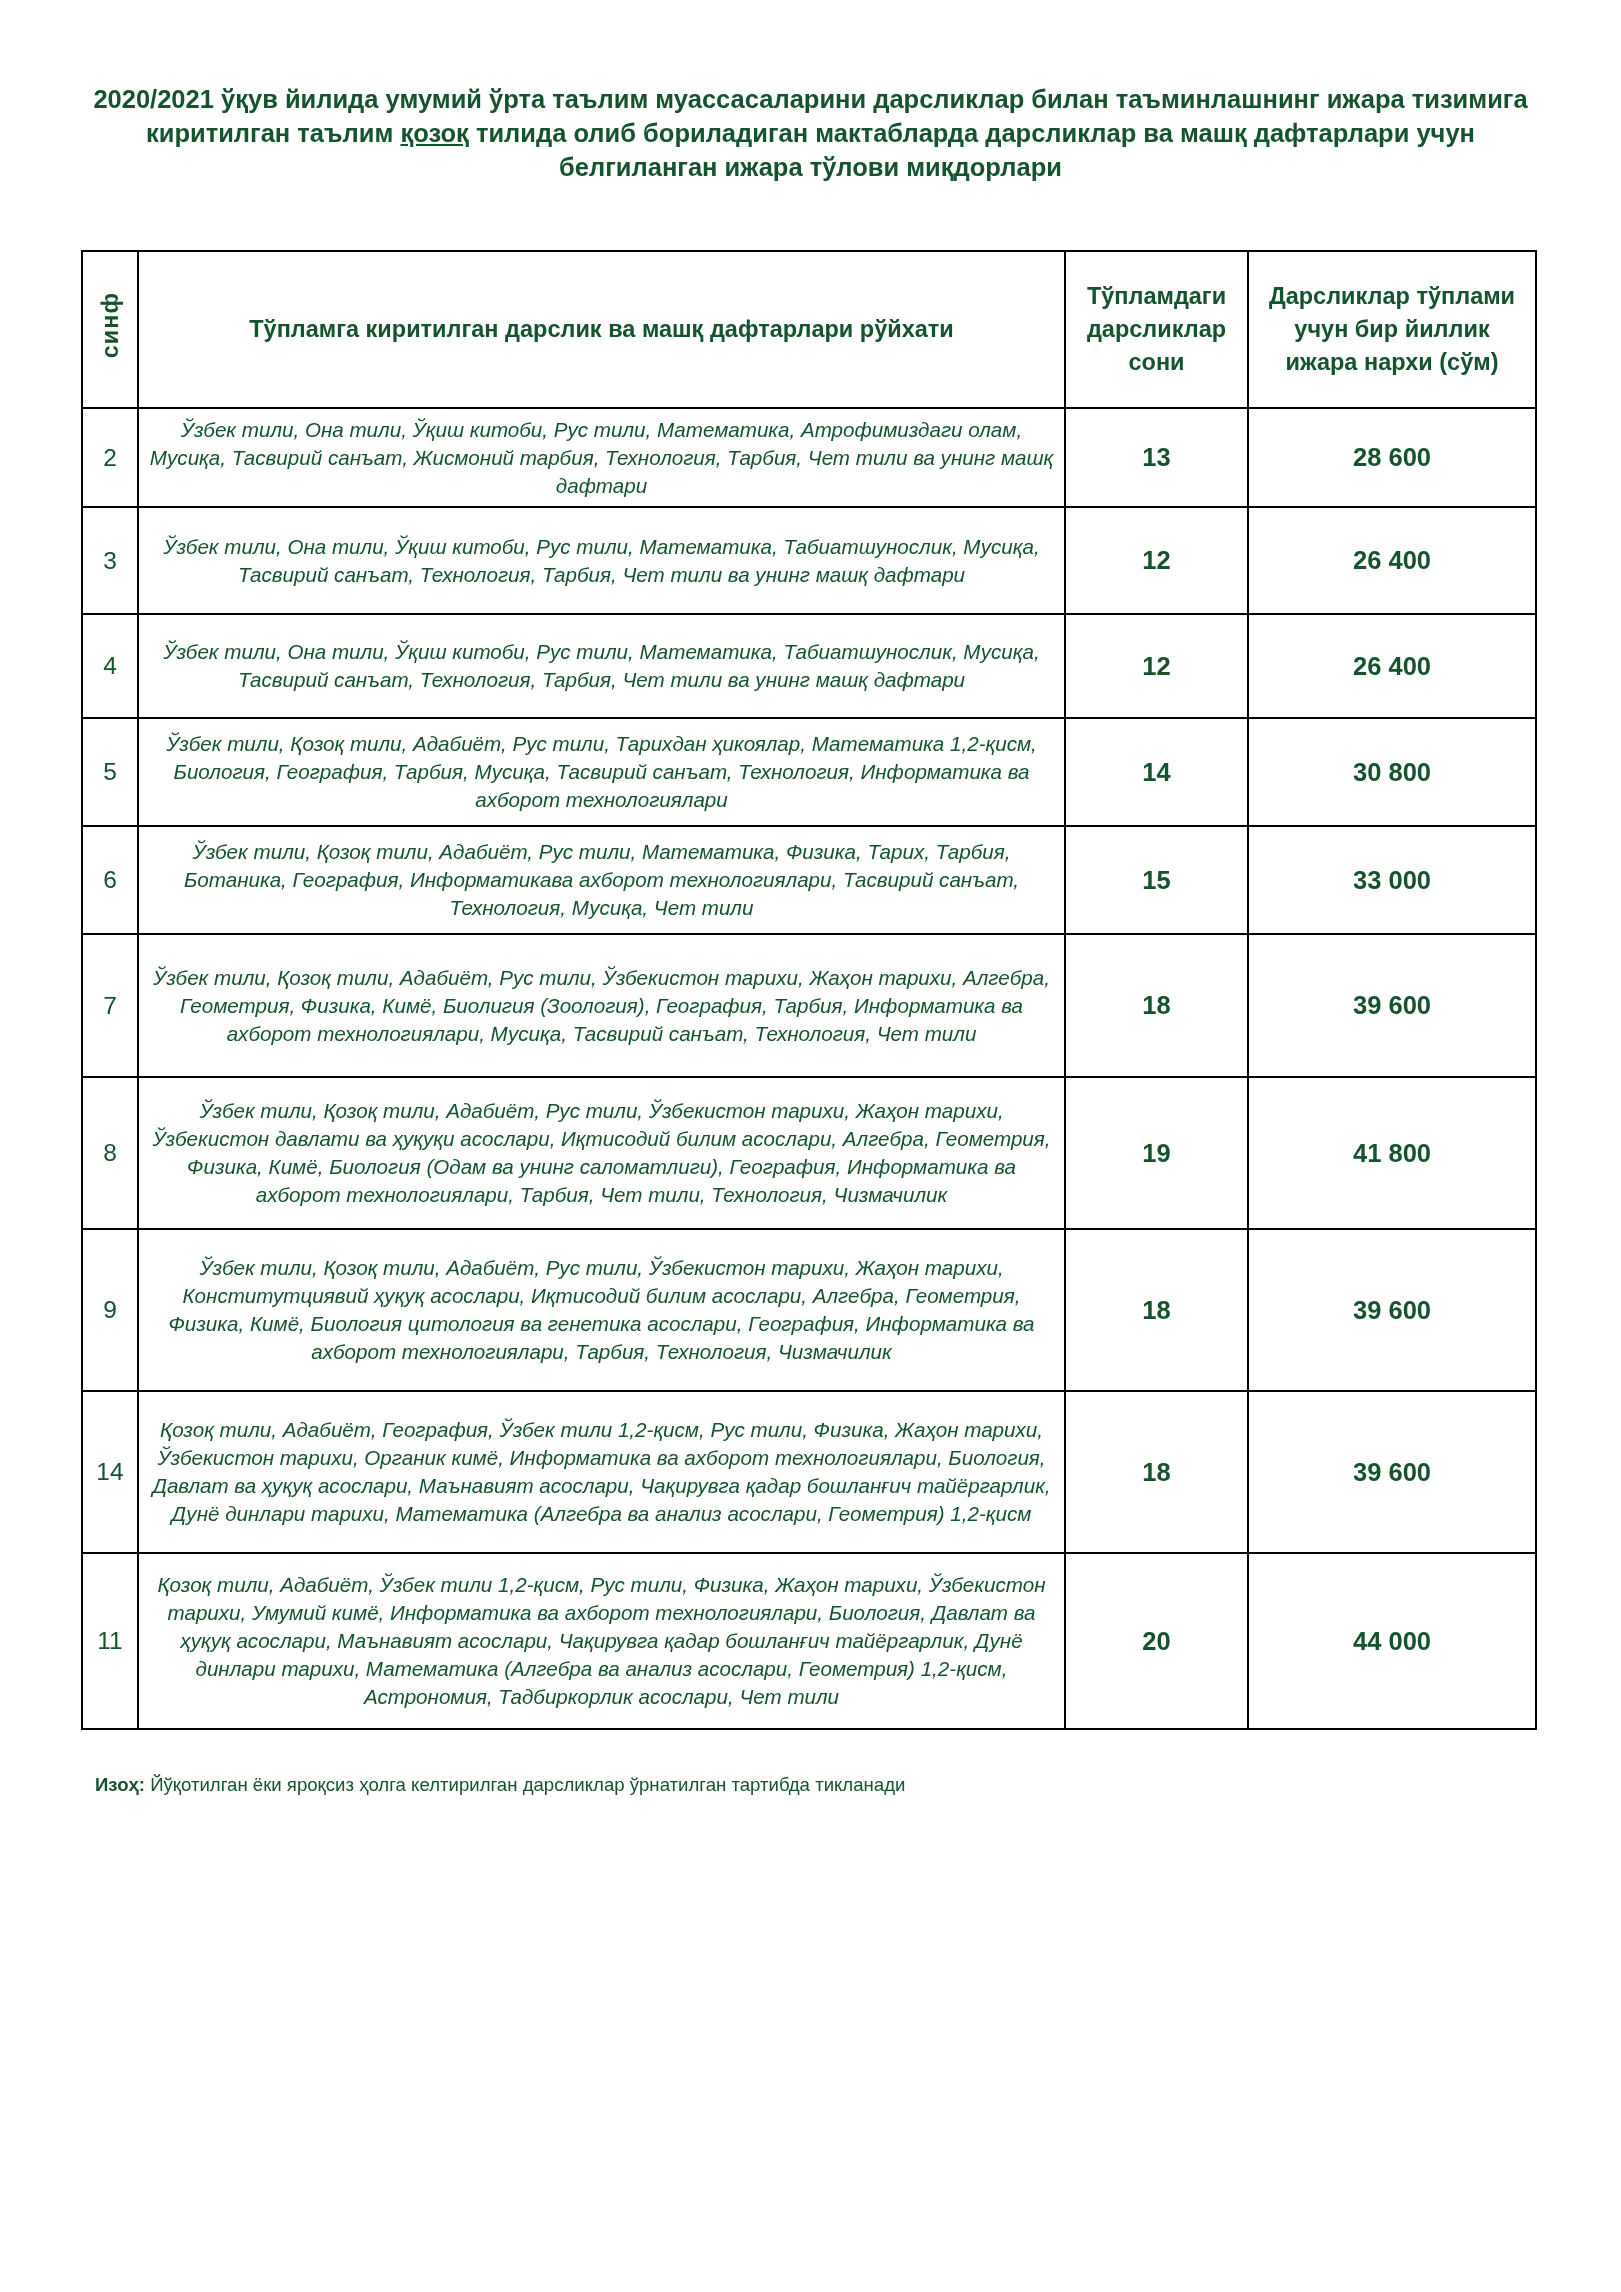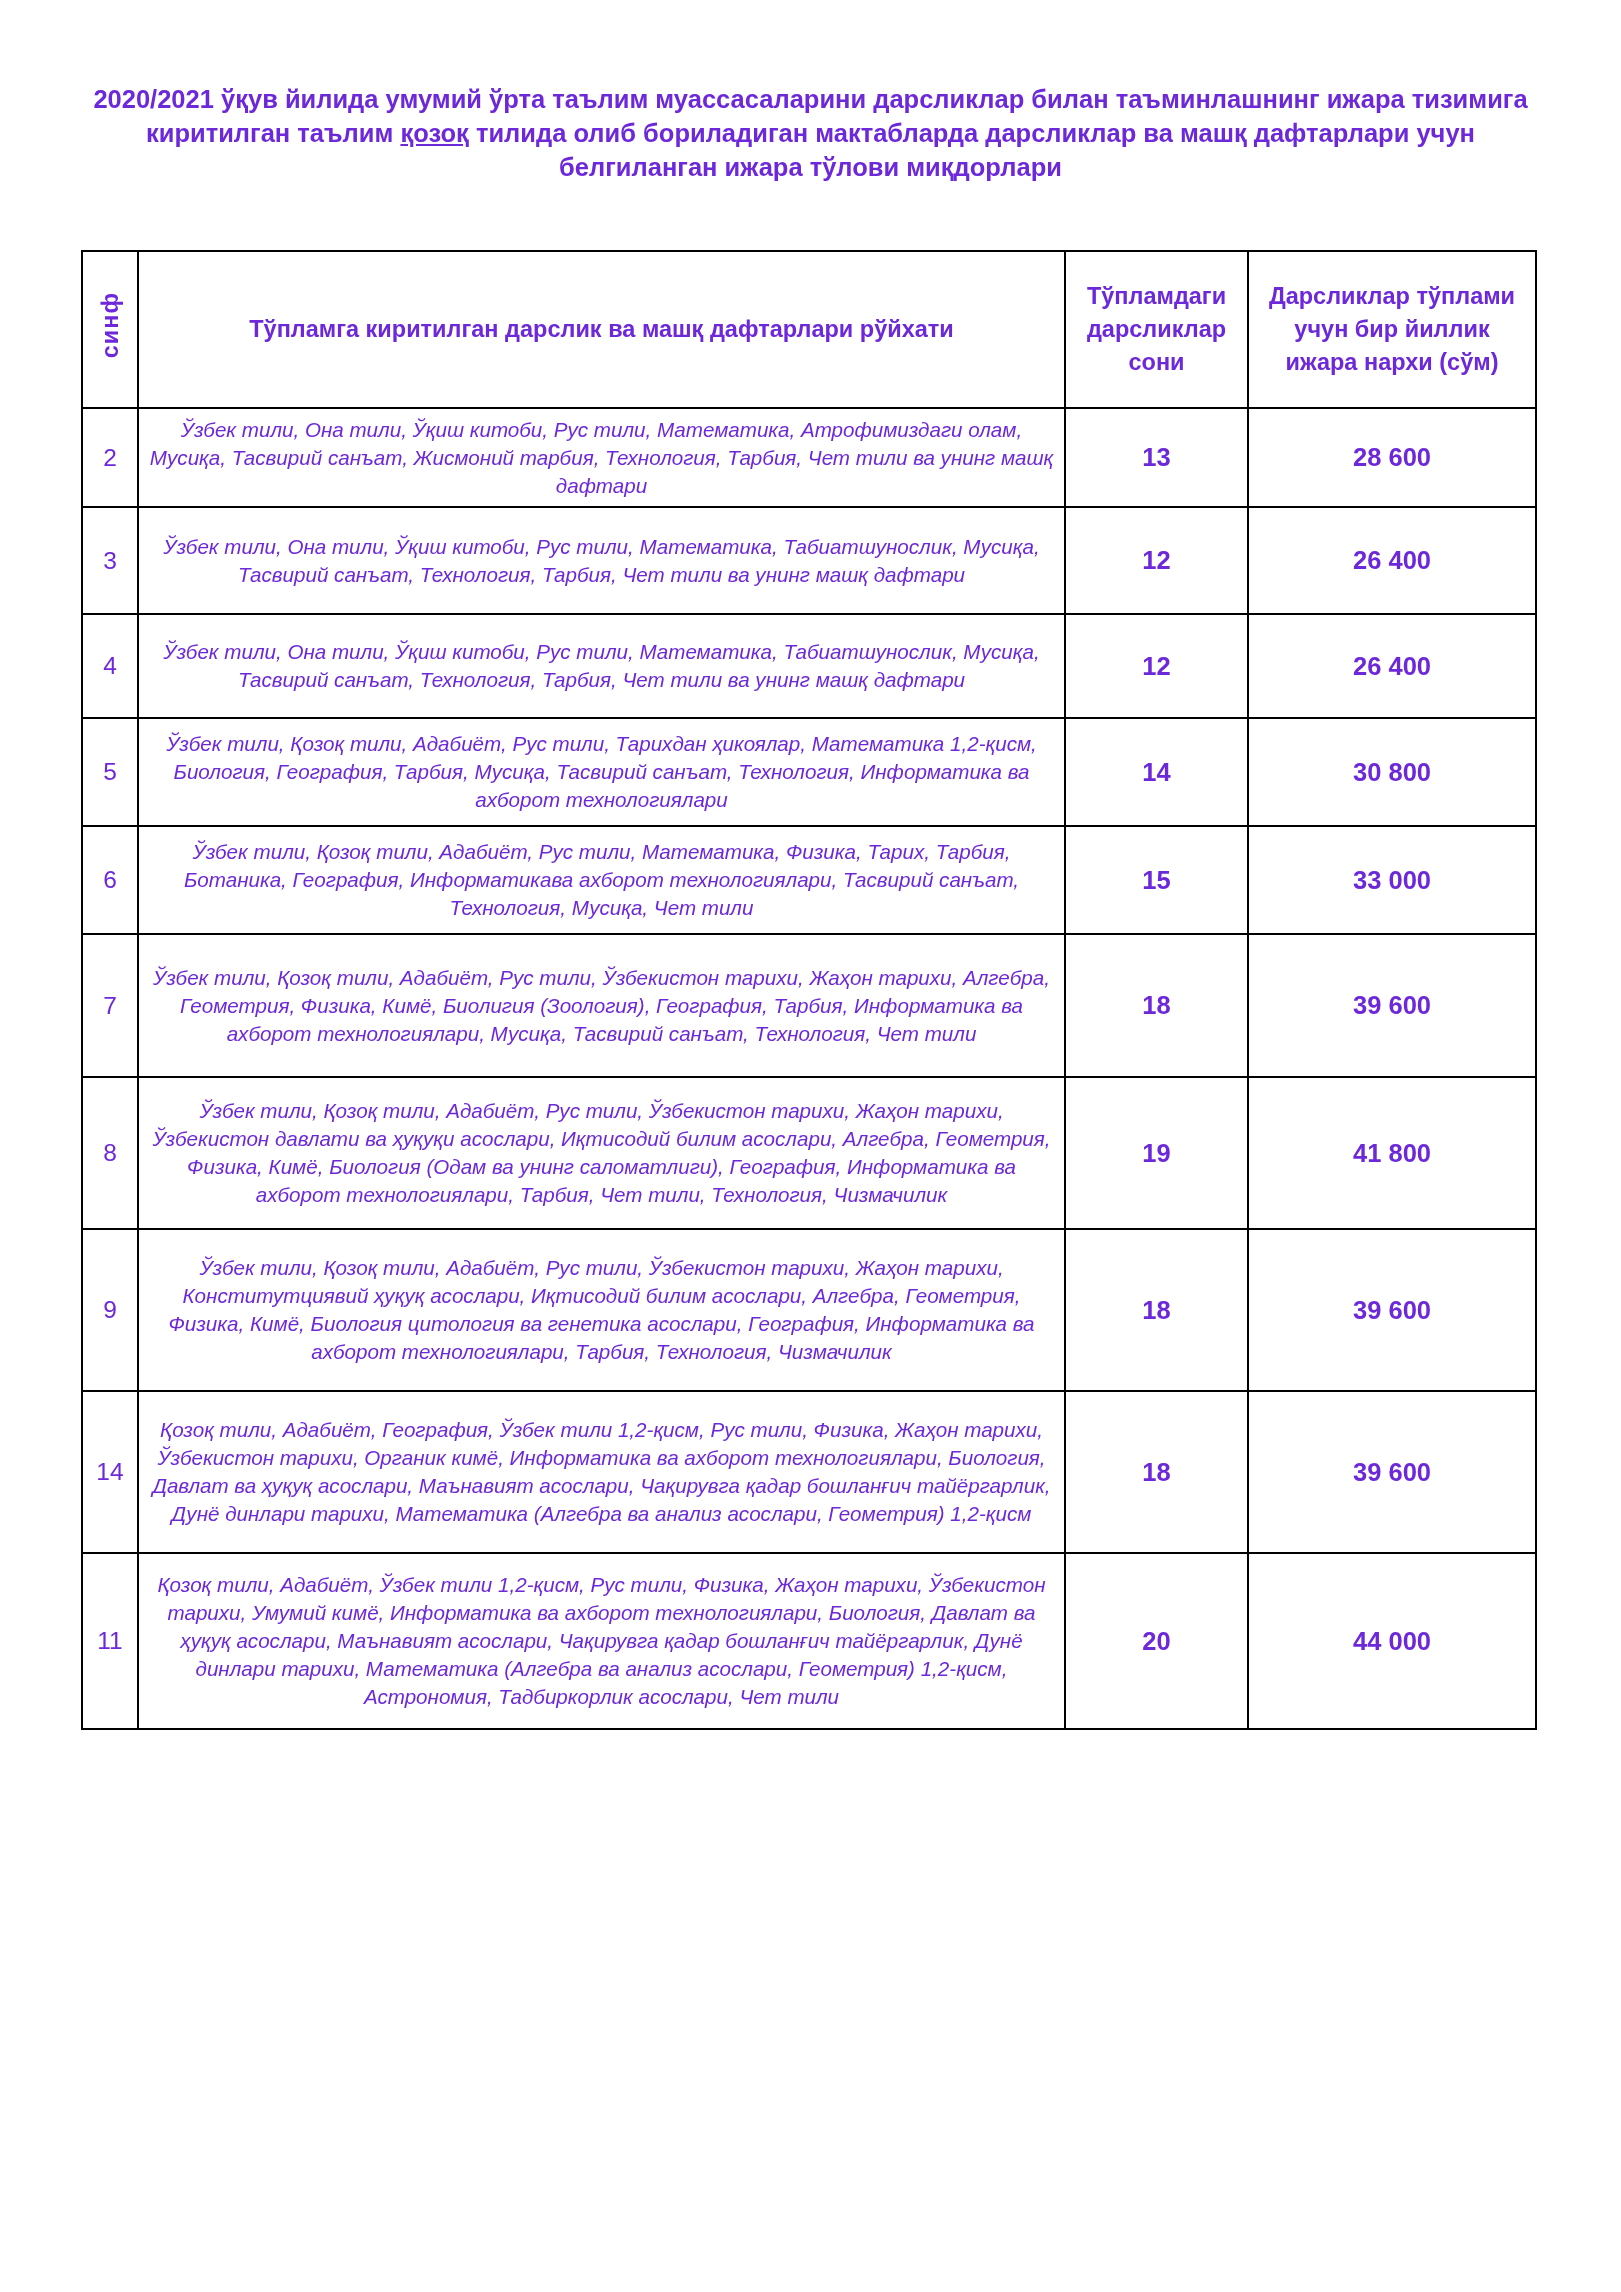"2020/2021 ўқув йилида умумий ўрта" .page { color: #6d28d9 -> #14532d }
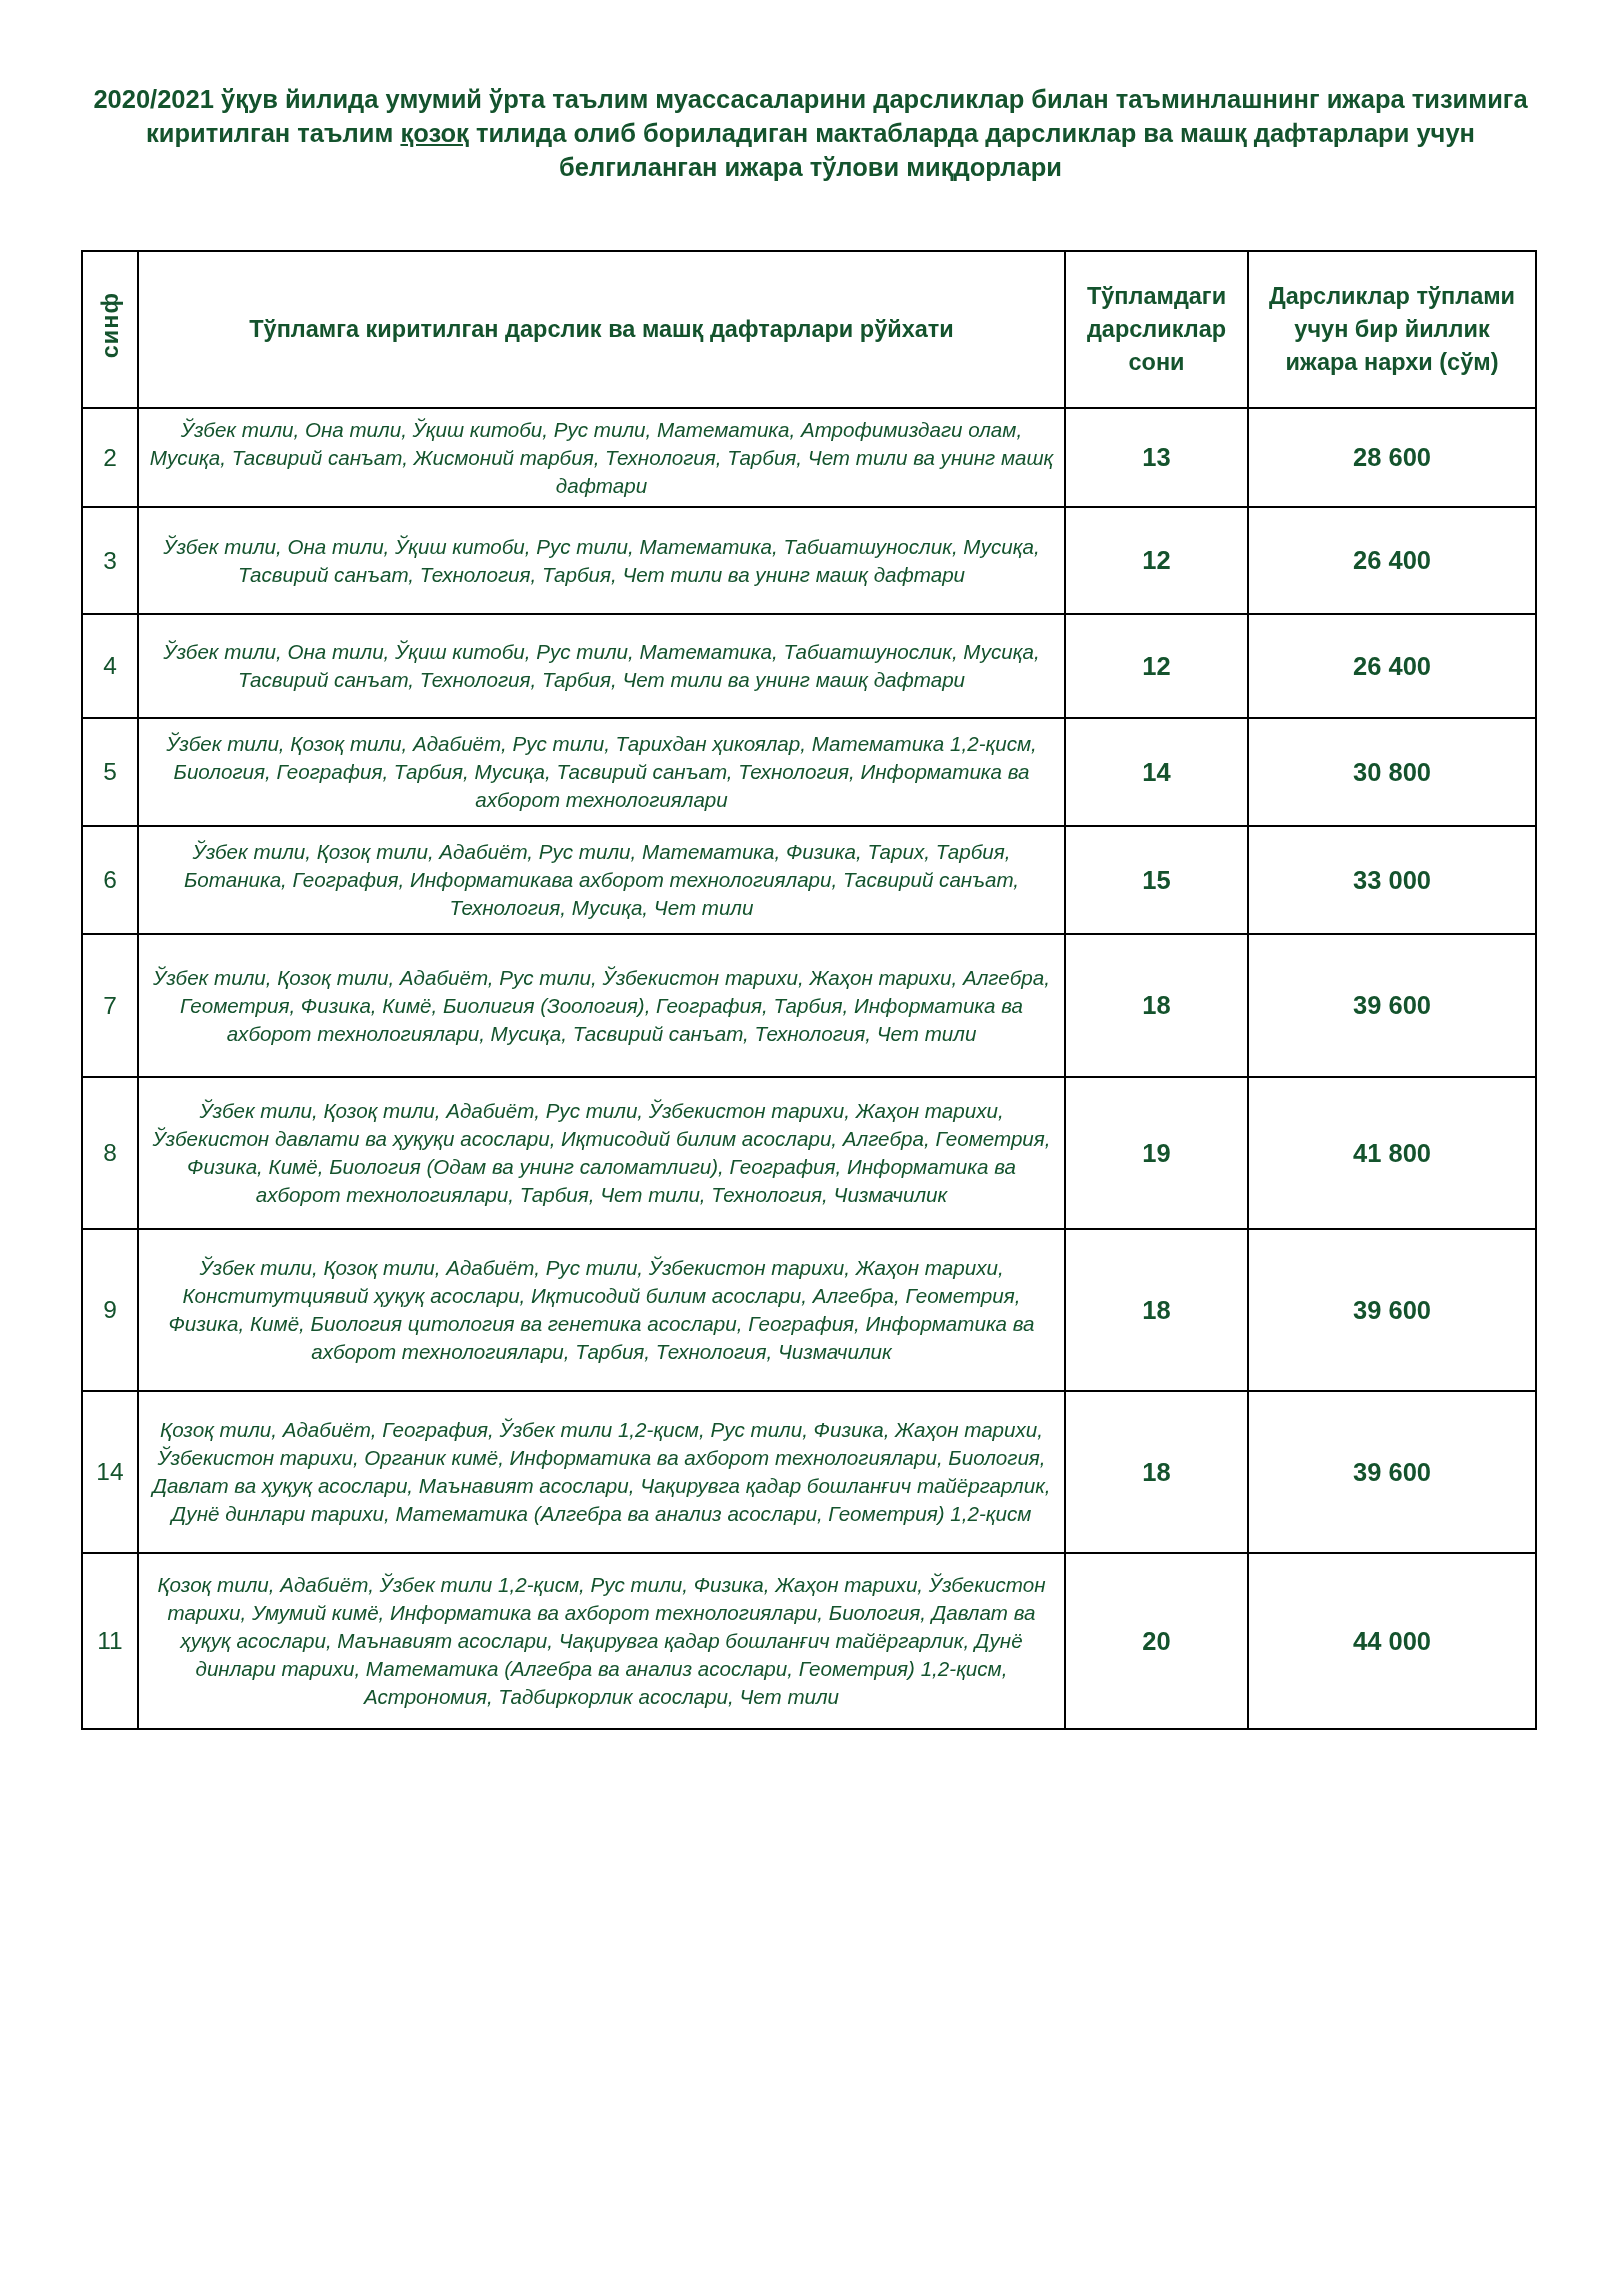"Изоҳ: Йўқотилган ёки яроқсиз ҳолга" p.footnote { html: none -> <p><span>Изоҳ:</span><span> Йўқотилган ёки яроқсиз ҳолга келтирилган дарсликлар ўрнатилган тартибда тикланади</span></p> }
